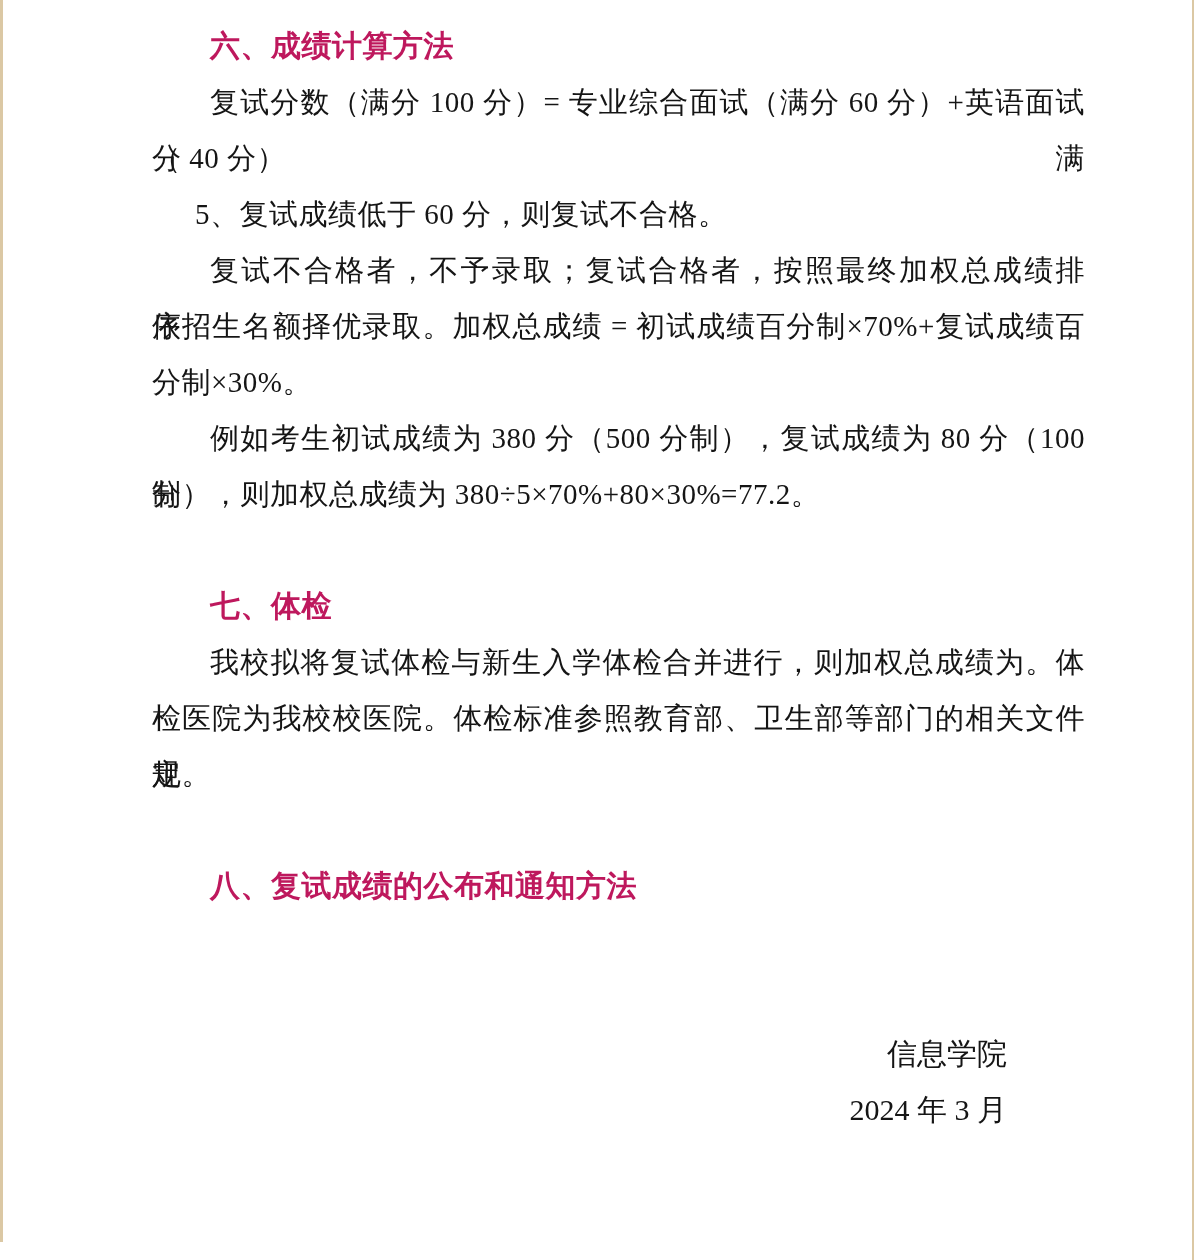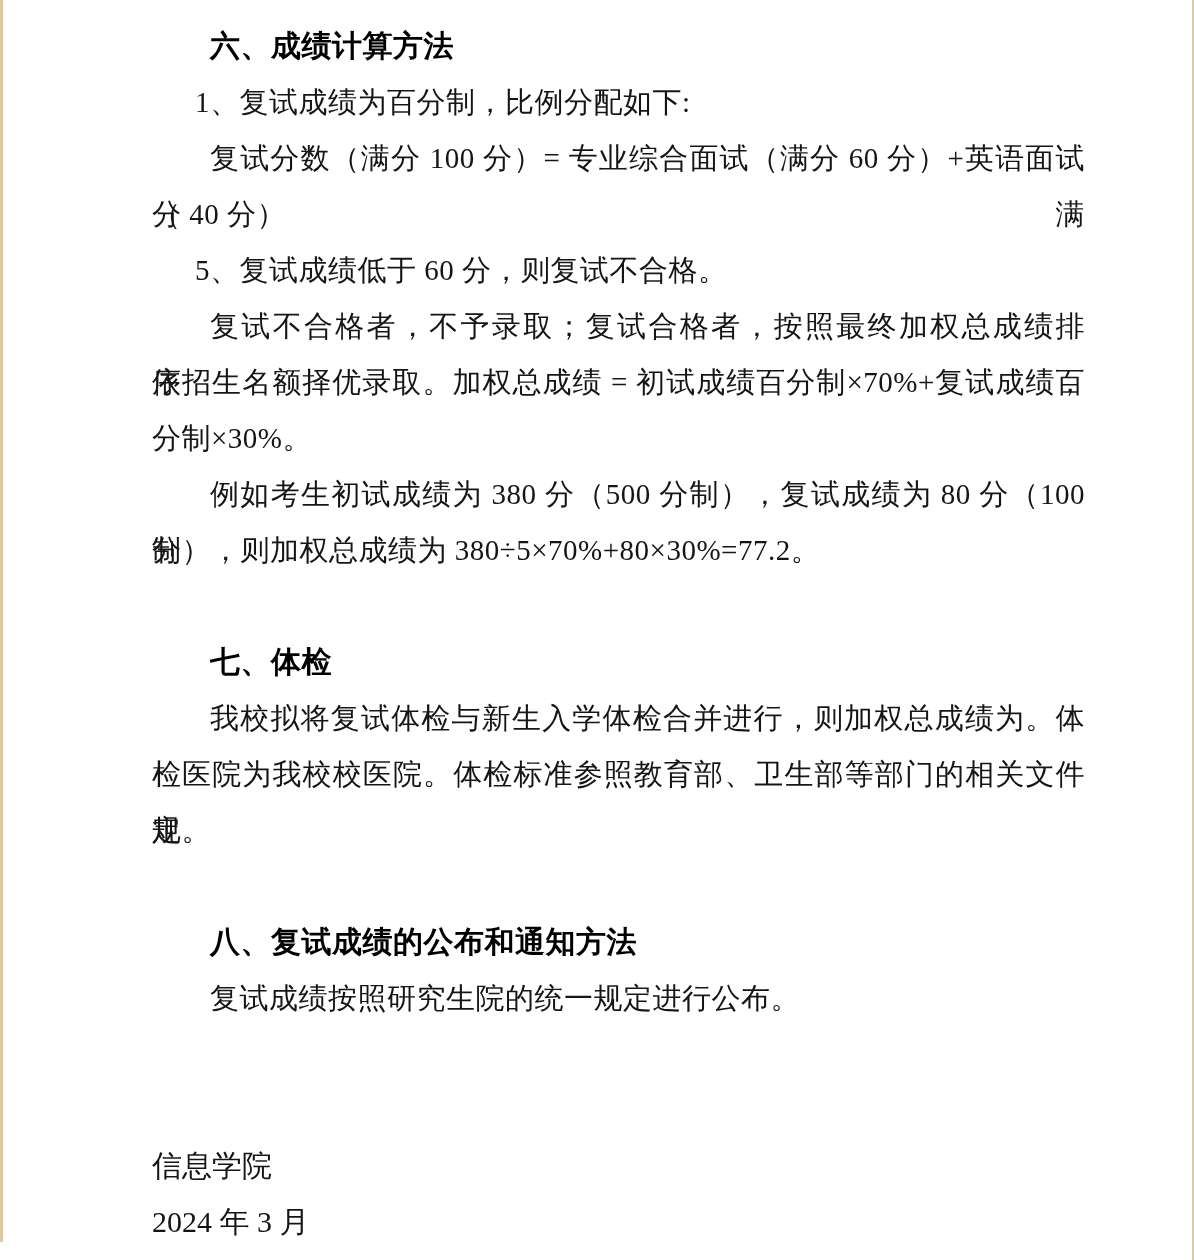"六、成绩计算方法" .heading { color: #000000 -> #be185d }
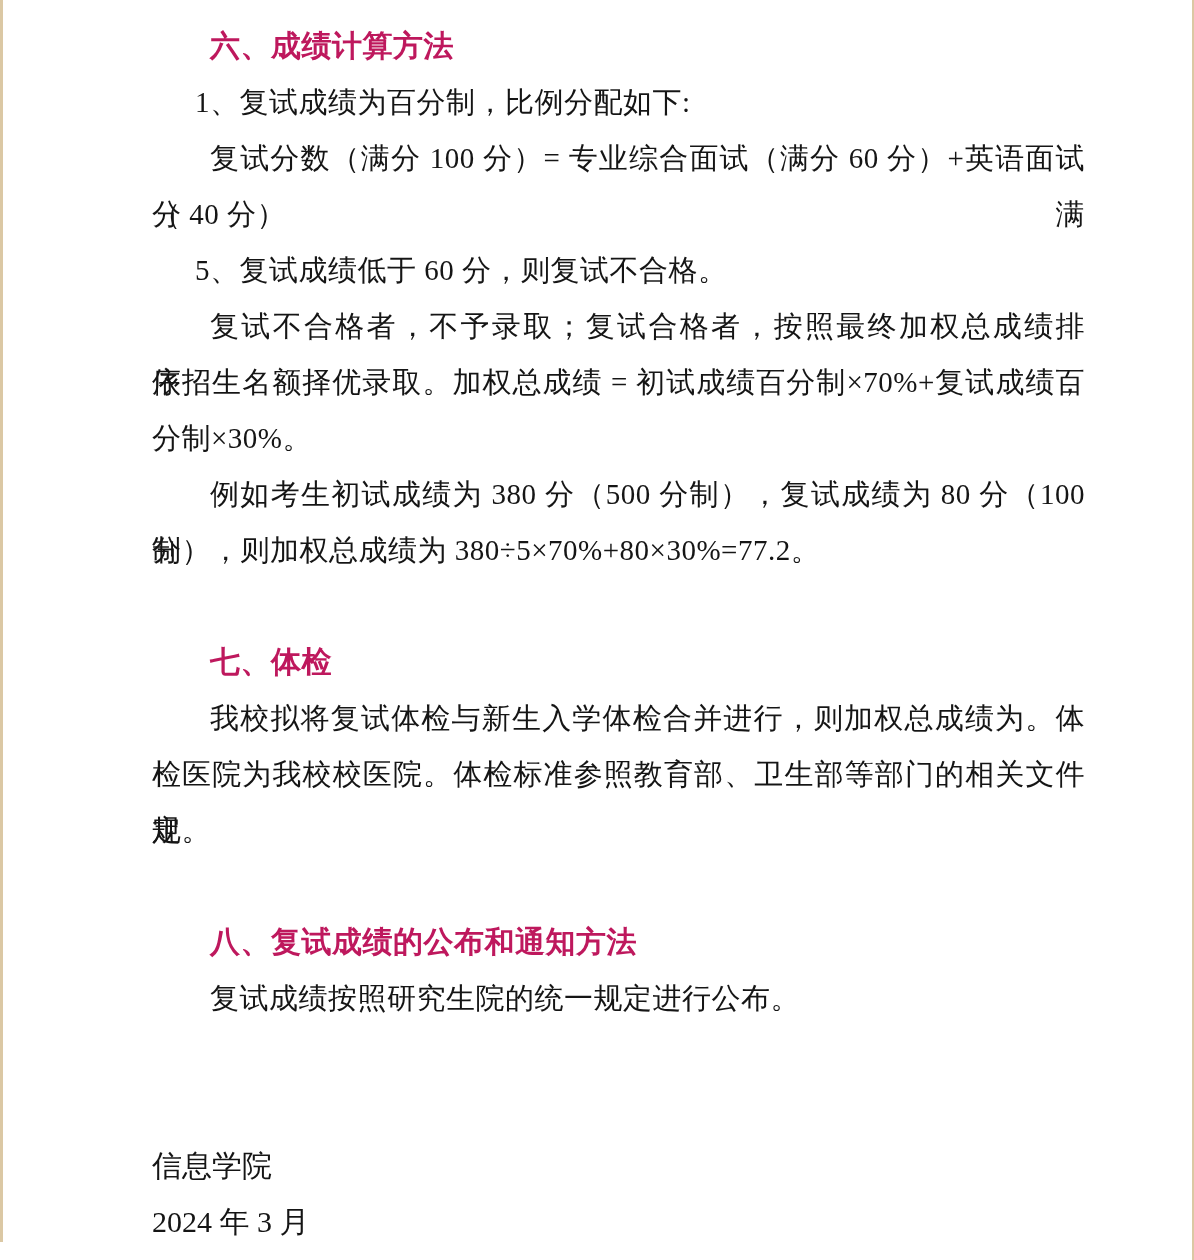"1、复试成绩为百分制，比例分配如下:" div.line { html: <div>1、复试成绩为百分制，比例分配如下:</div> -> none }
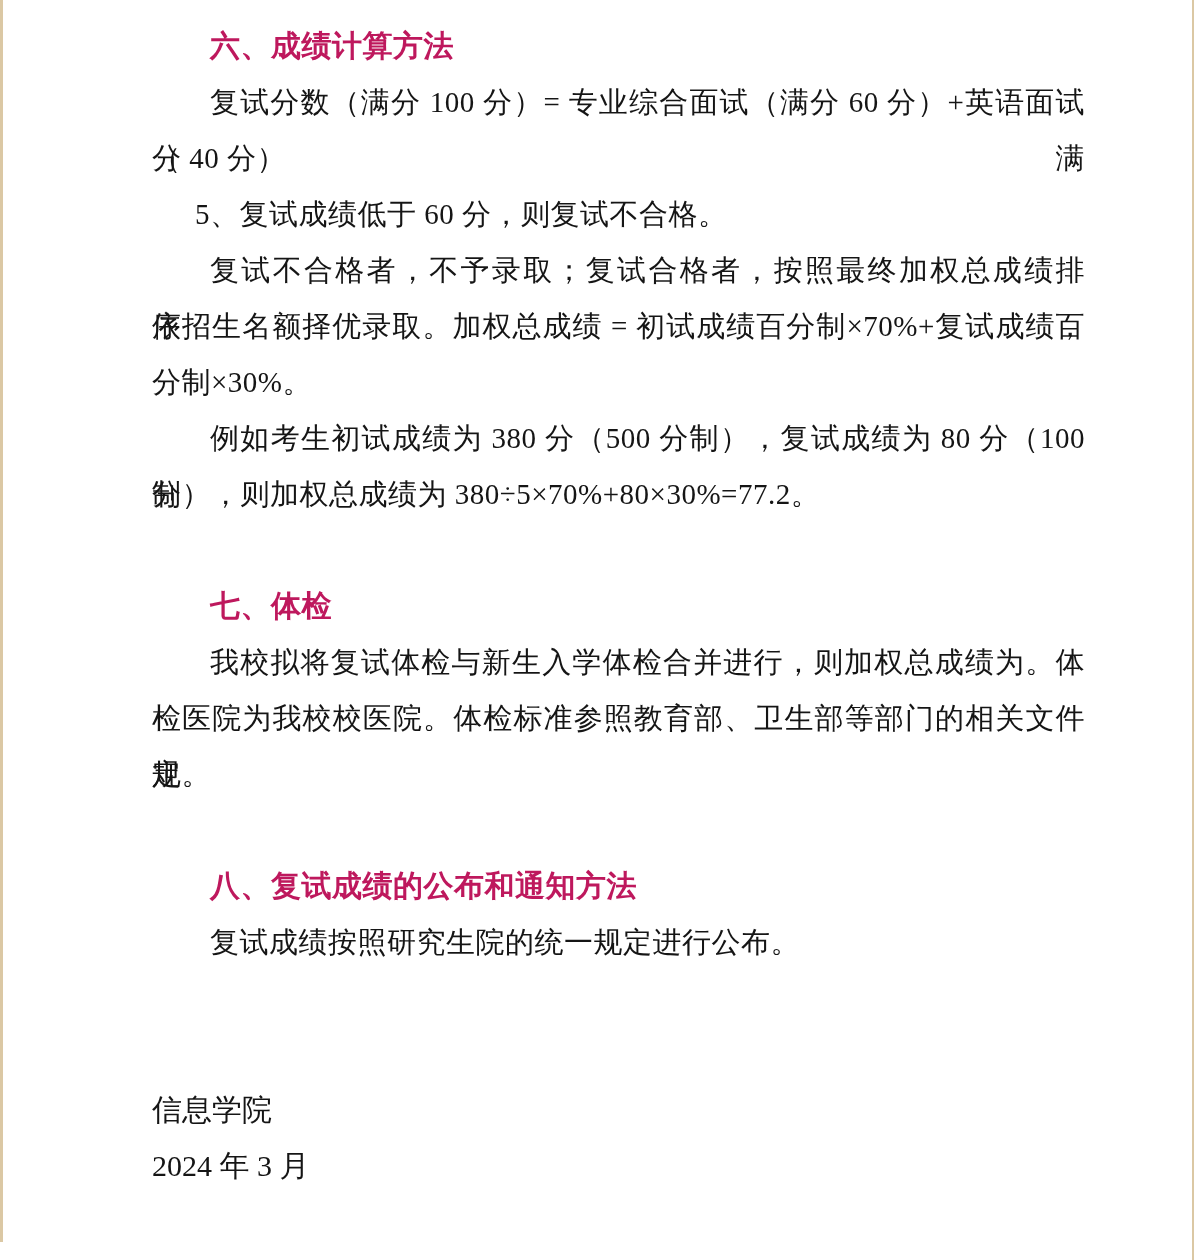"复试成绩按照研究生院的统一规定进行公布。" div.line { html: <div>复试成绩按照研究生院的统一规定进行公布。</div> -> none }
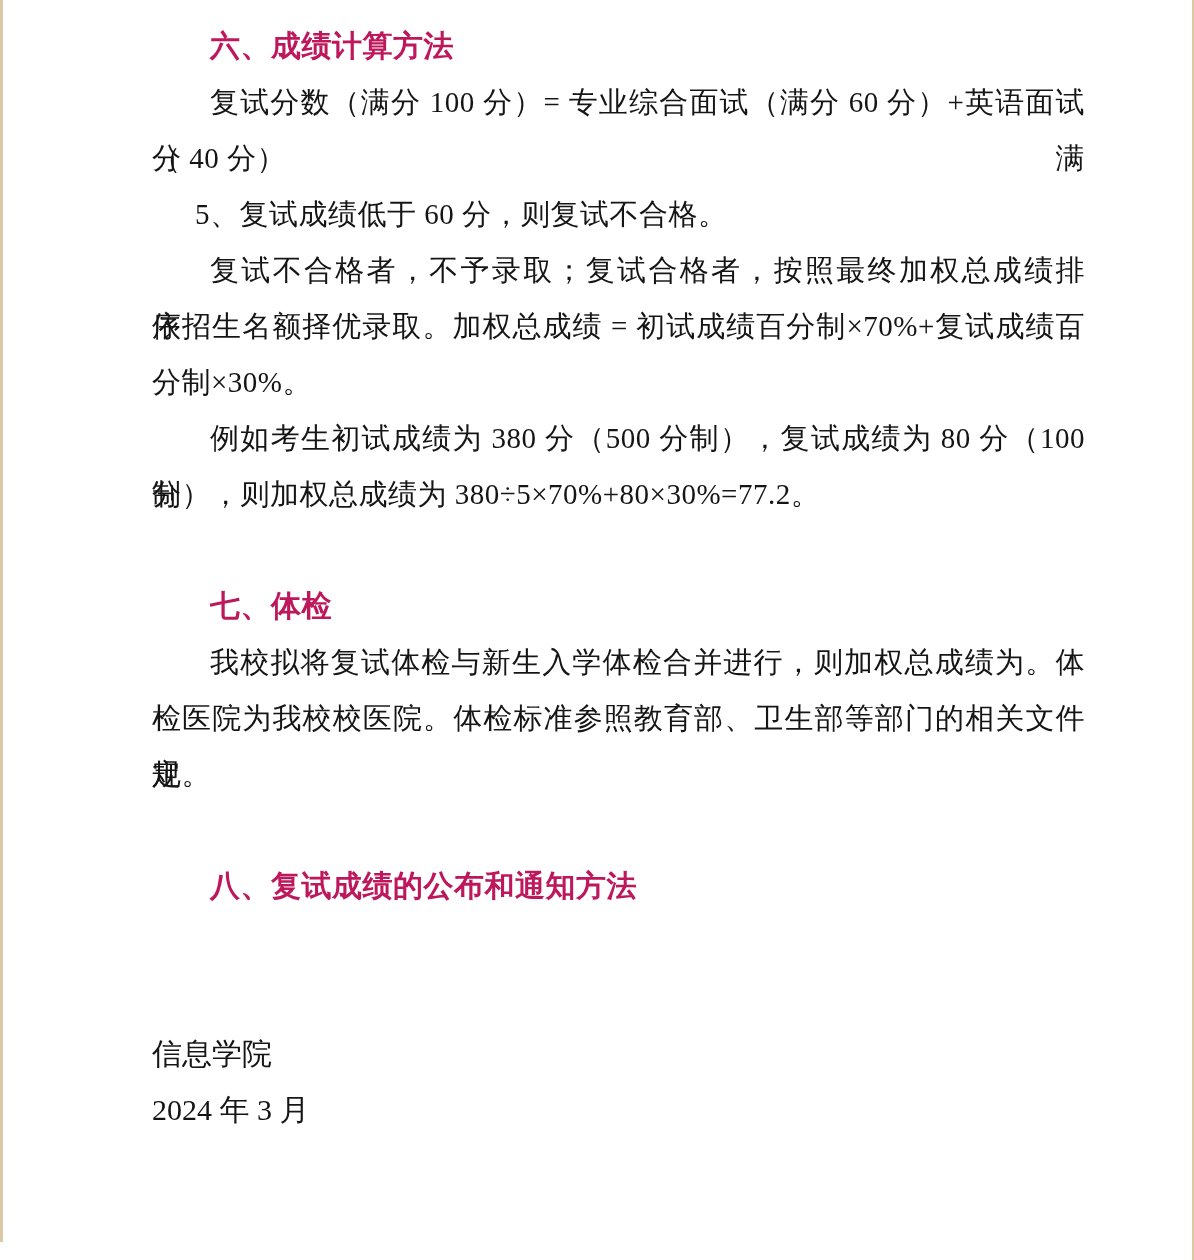"信息学院" .sig-line { text-align: left -> right }
